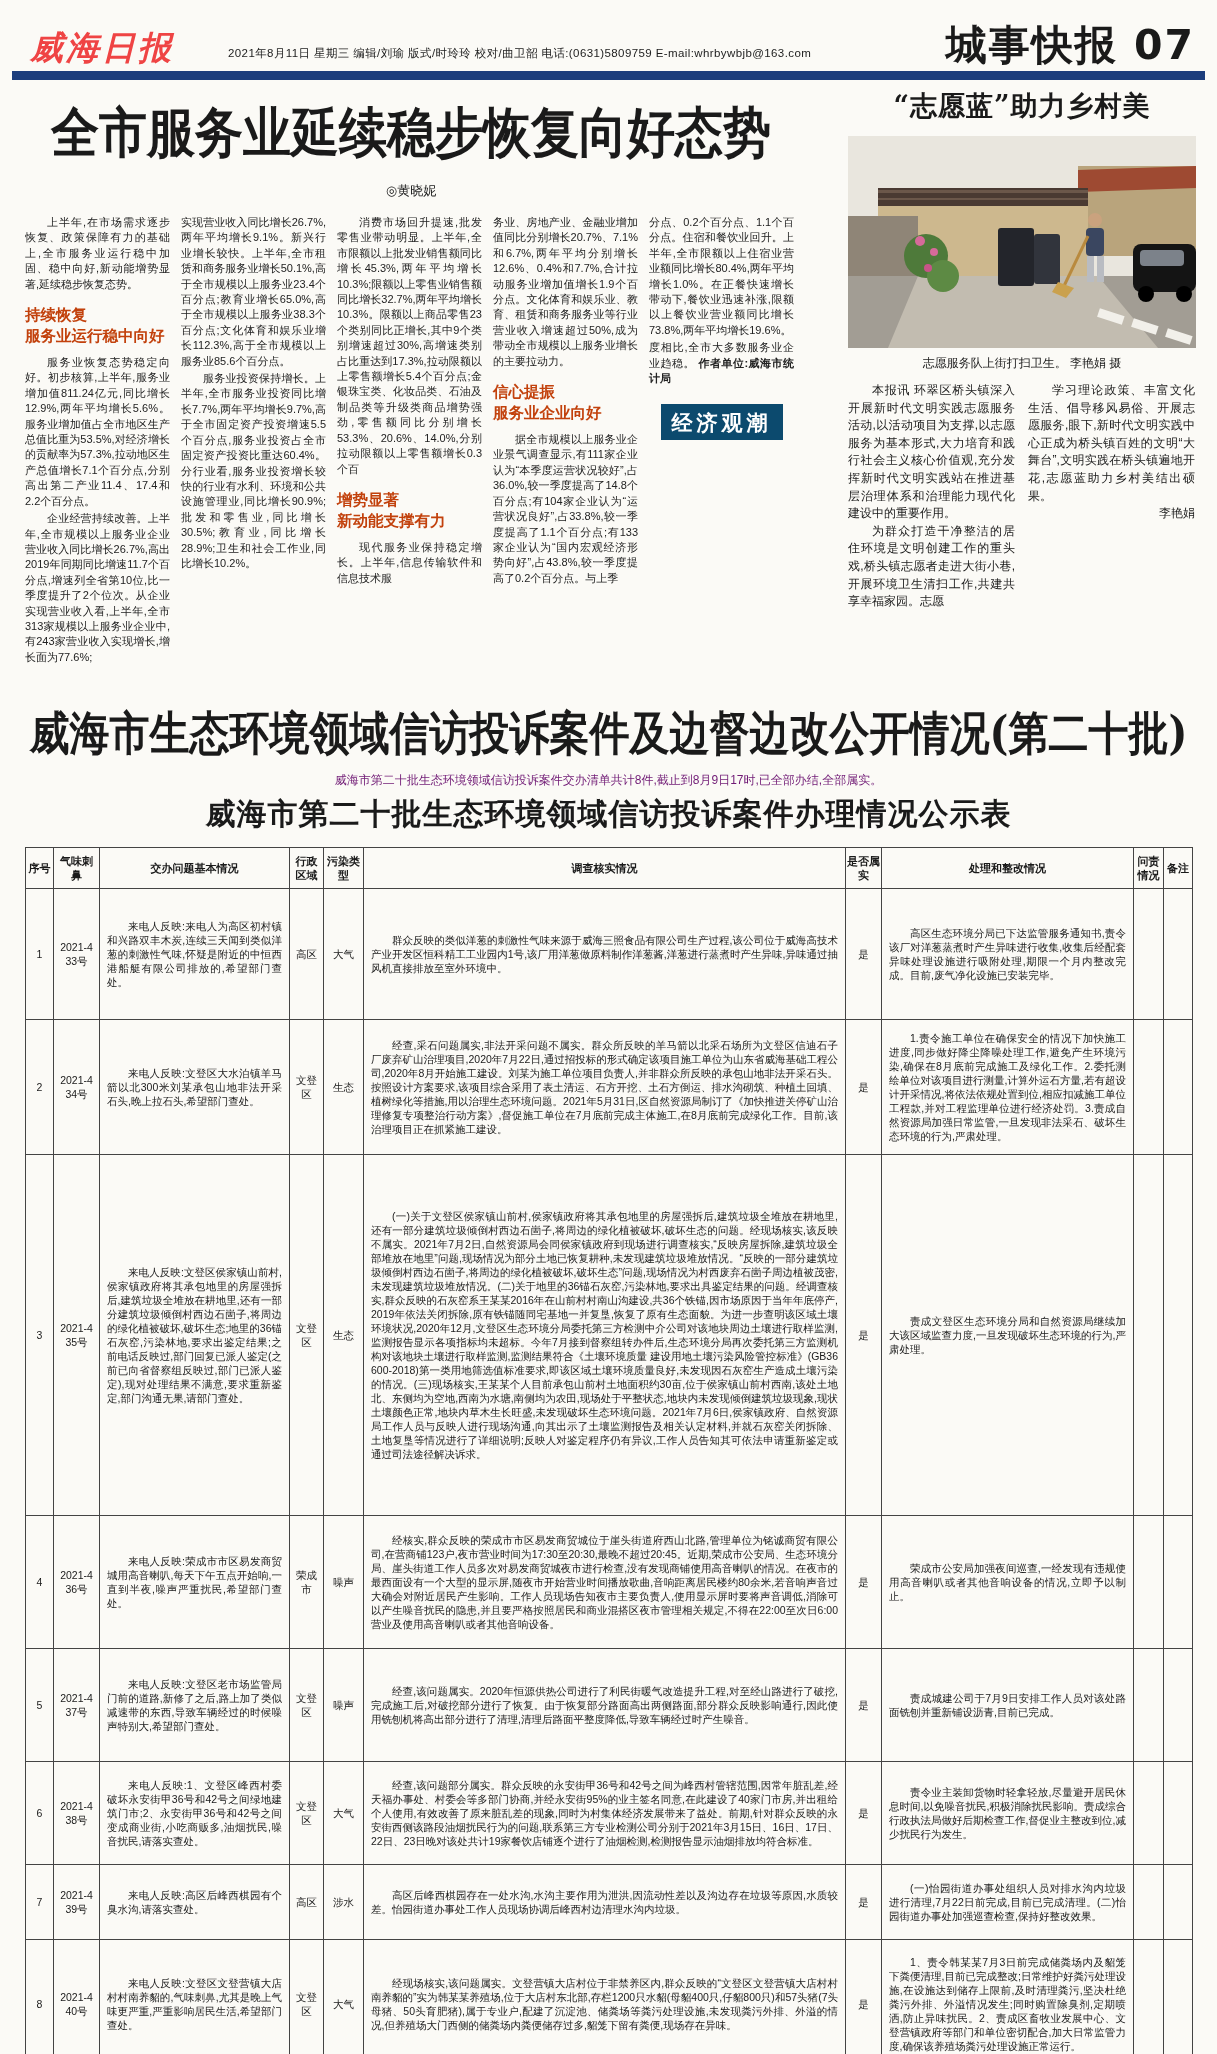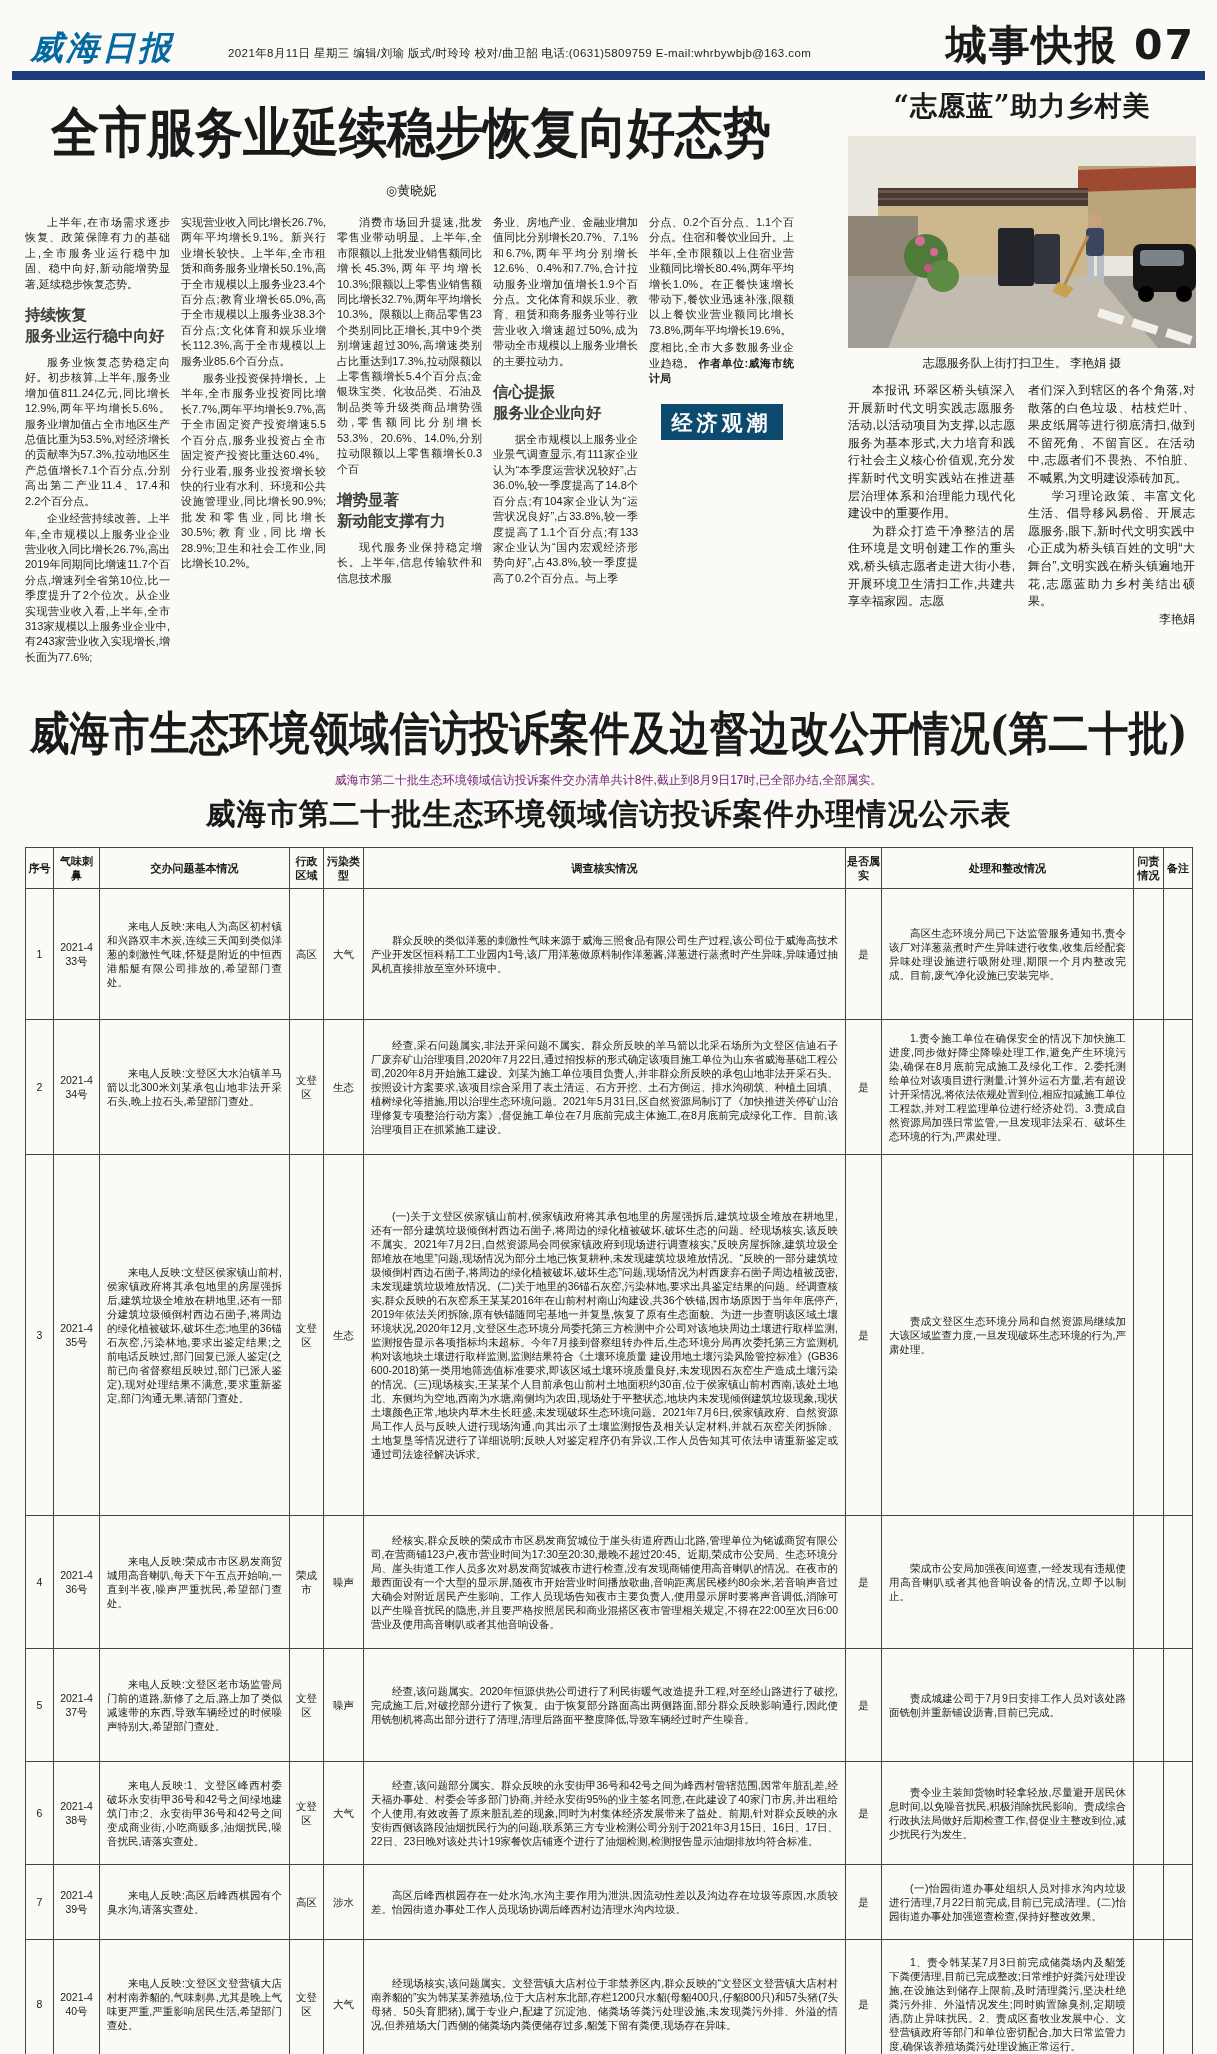"威海日报" .logo { color: #0369a1 -> #ef4444 }
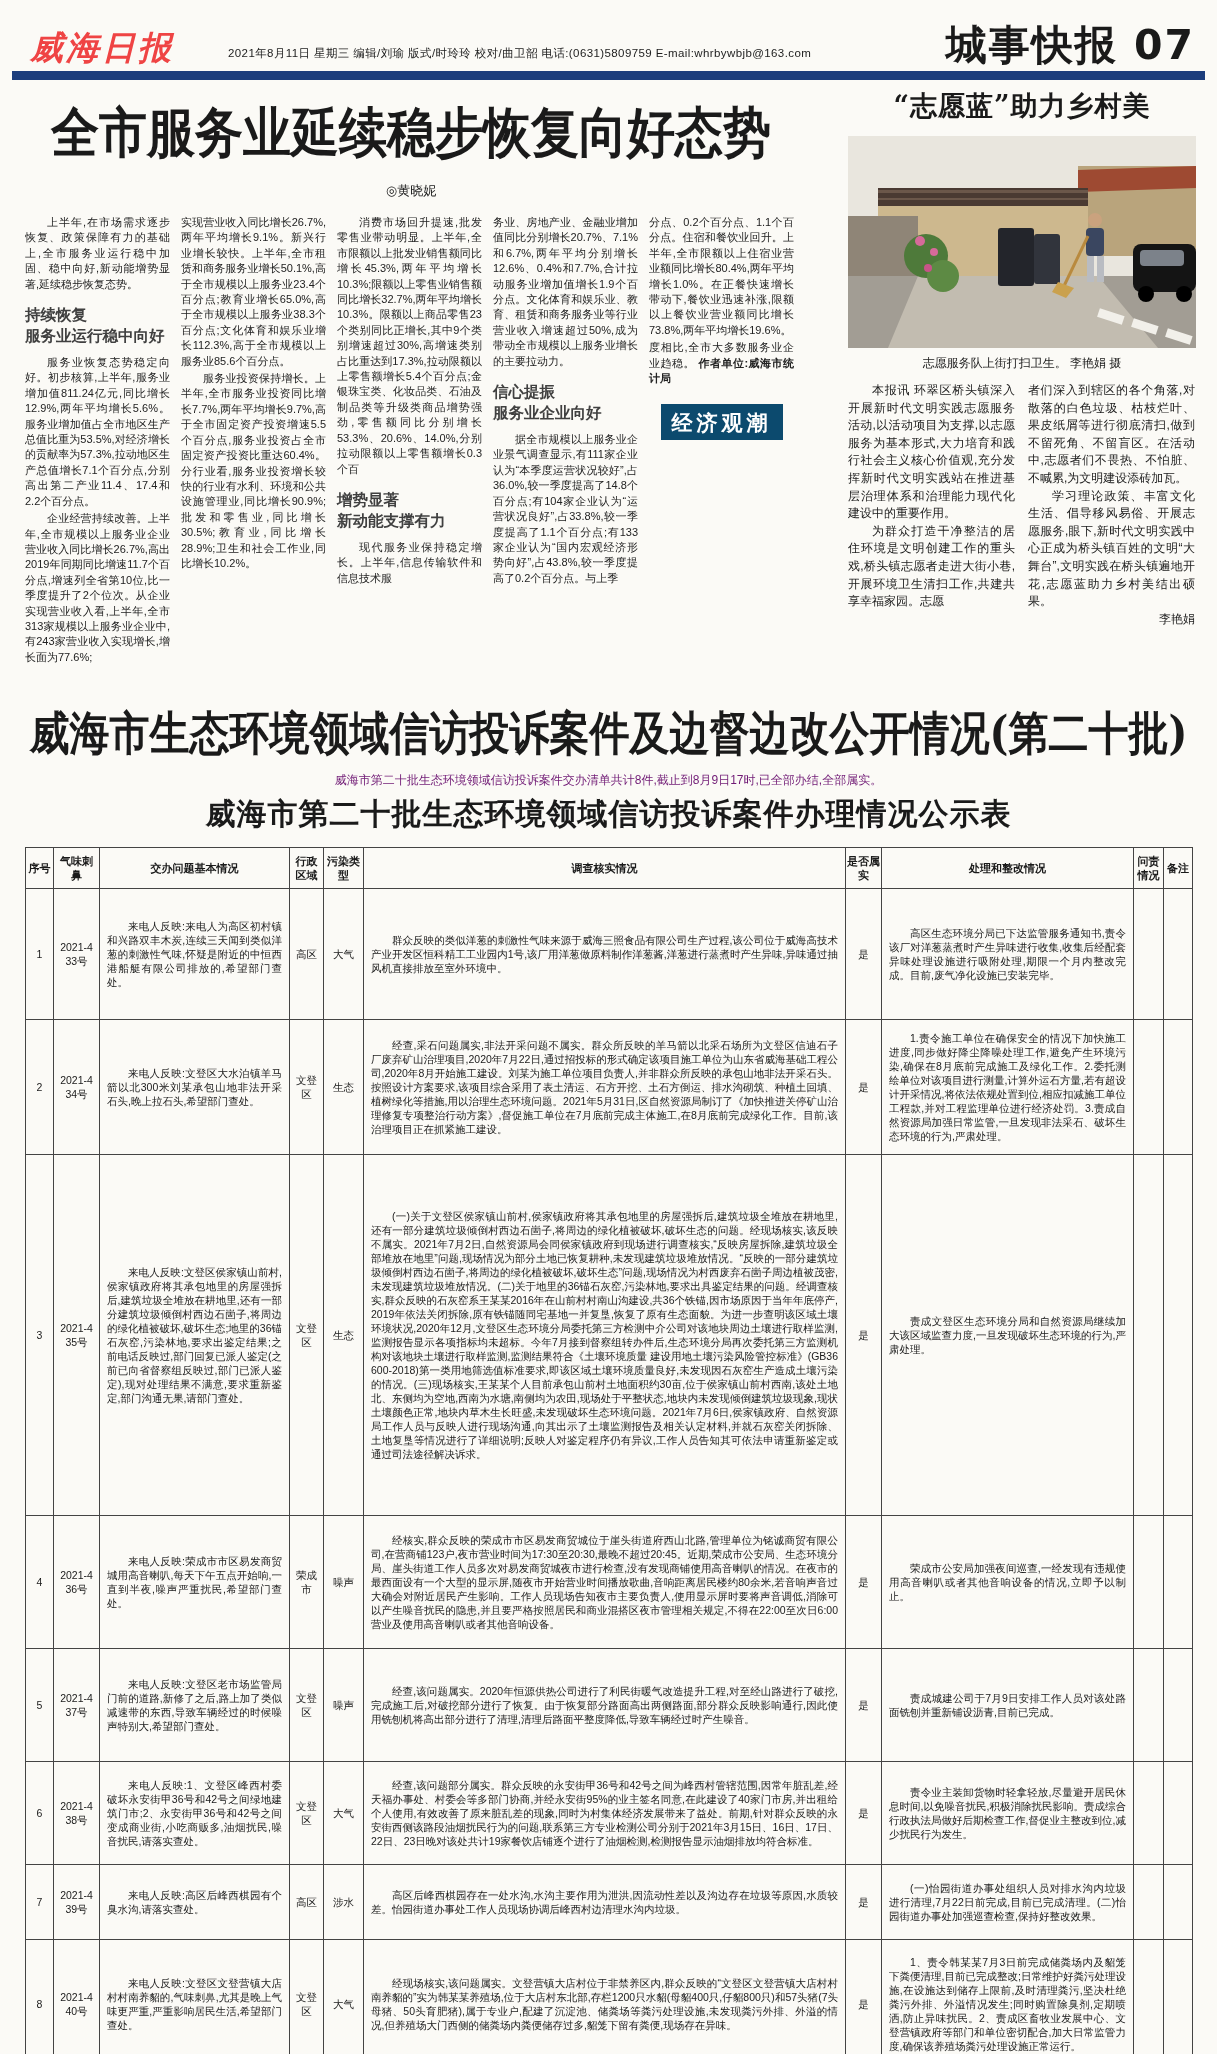"持续恢复" .m-sub { color: #404040 -> #c2410c }
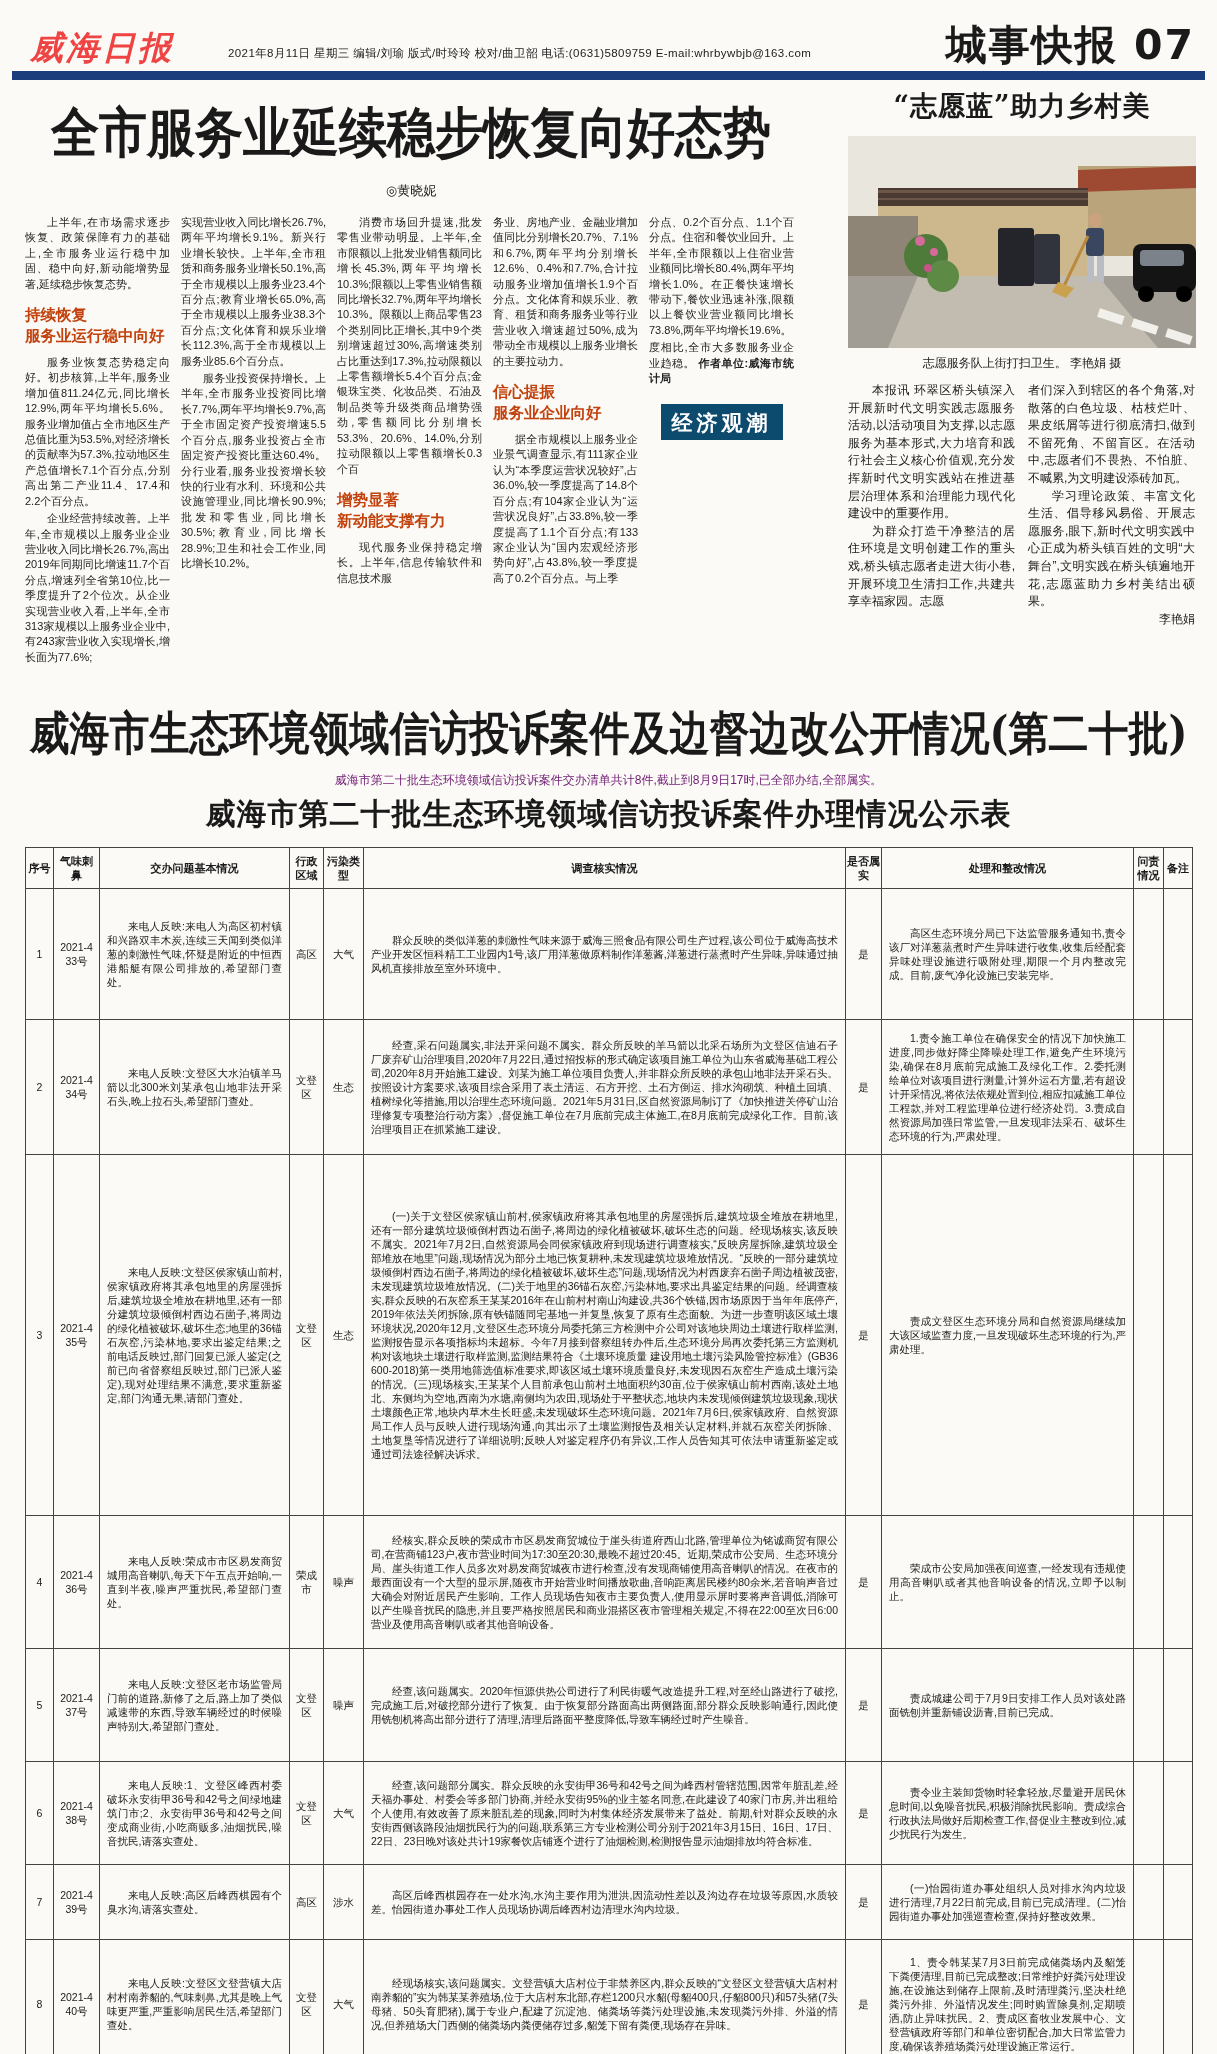"者们深入到辖区的各个角落,对散落的白色垃圾、枯枝烂叶、果皮纸屑等进行彻底清扫,做" p.noindent { html: <p>者们深入到辖区的各个角落,对散落的白色垃圾、枯枝烂叶、果皮纸屑等进行彻底清扫,做到不留死角、不留盲区。在活动中,志愿者们不畏热、不怕脏、不喊累,为文明建设添砖加瓦。</p> -> none }
